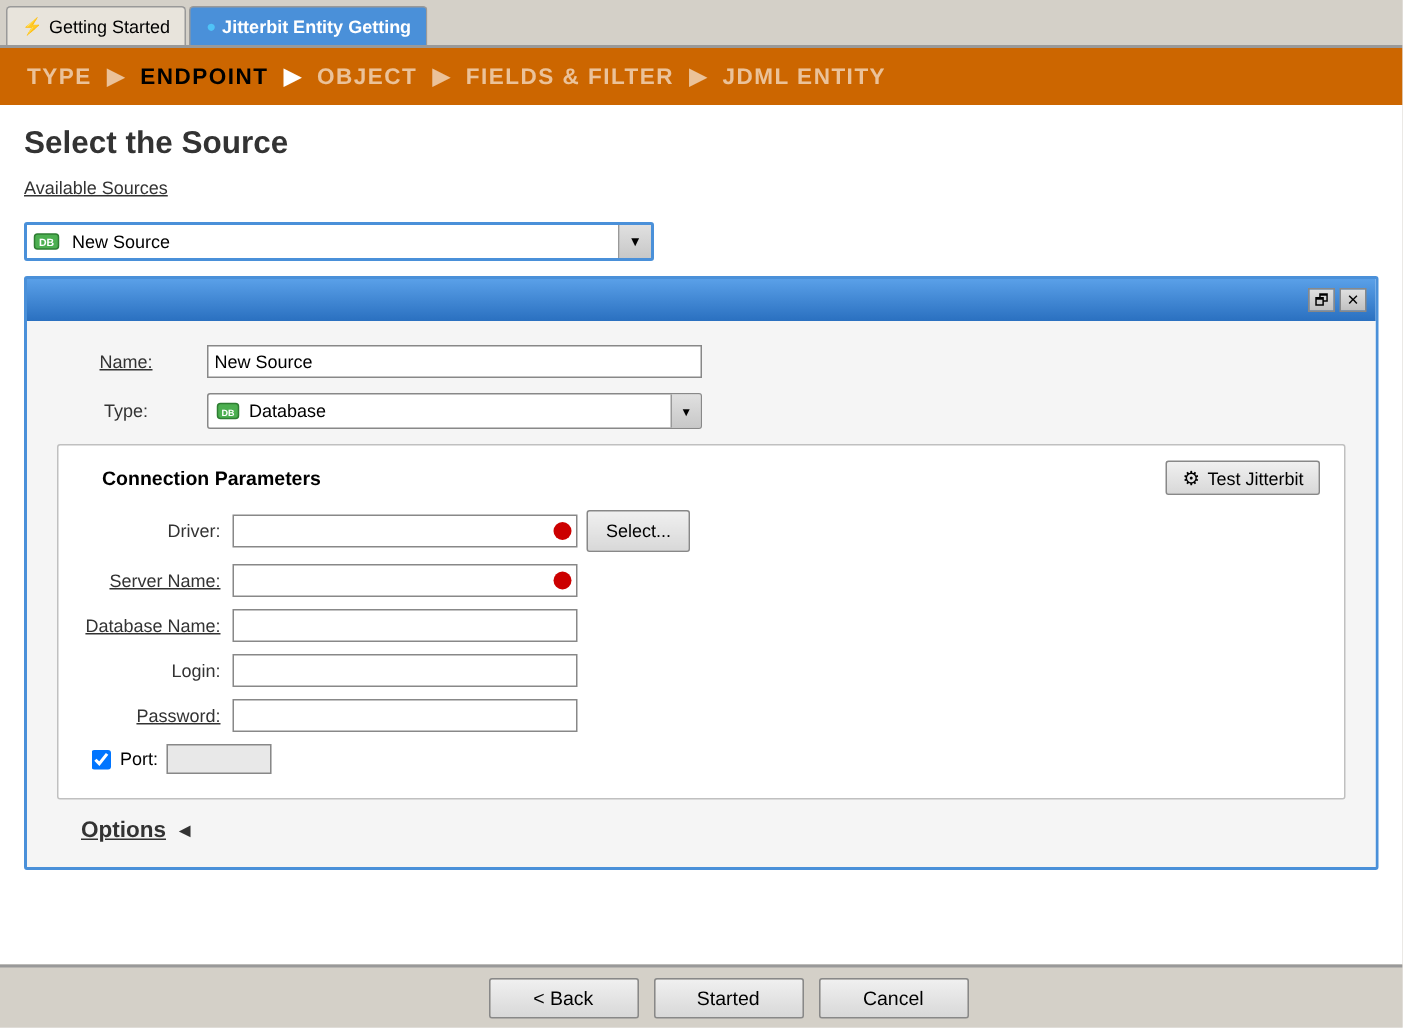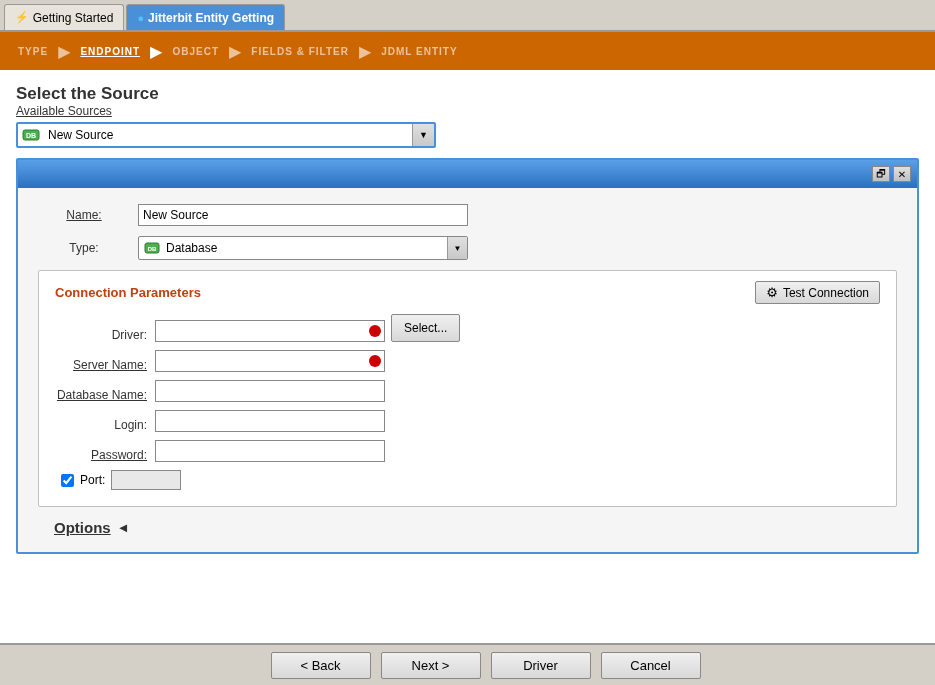"TYPE" .step-item { font-size: 10px -> 15px }
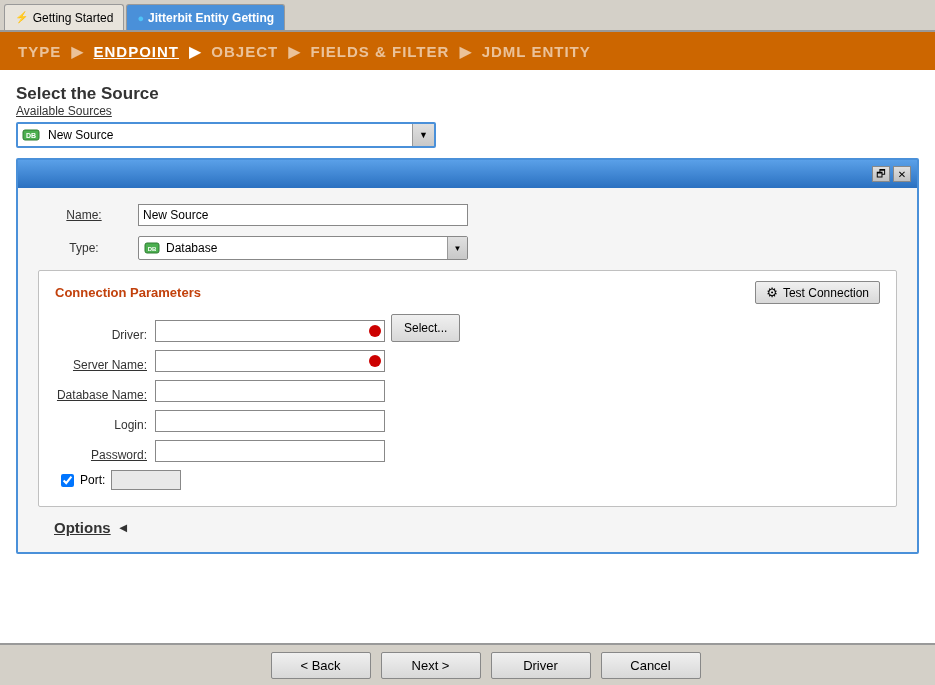"ENDPOINT" .step-item.active { color: #ffffff -> #000000; text-decoration: underline -> none }
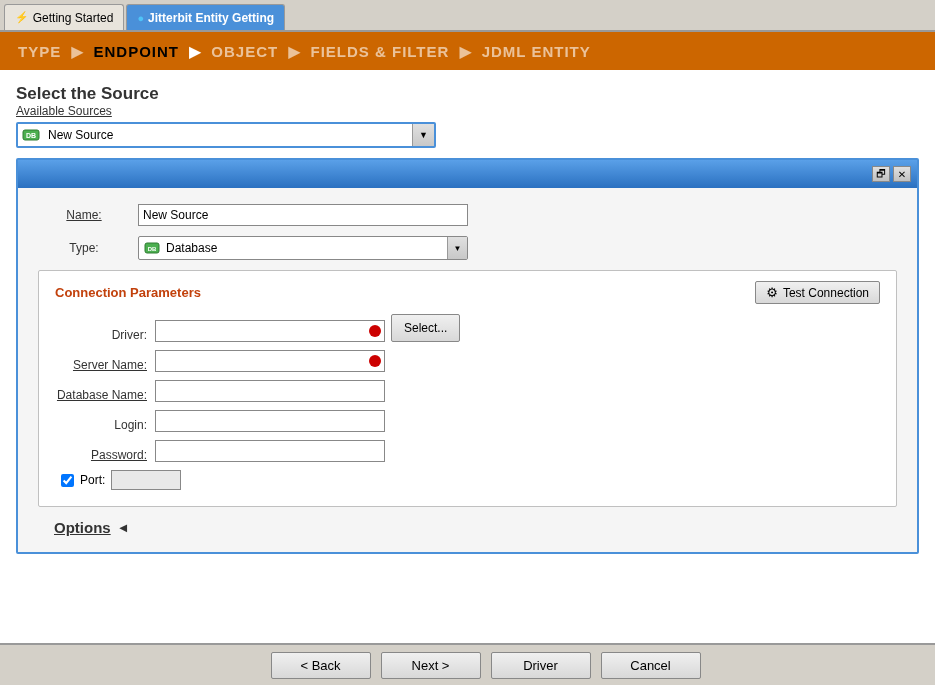"Select the Source" .page-title { font-size: 17px -> 21px; margin-bottom: none -> 10px }
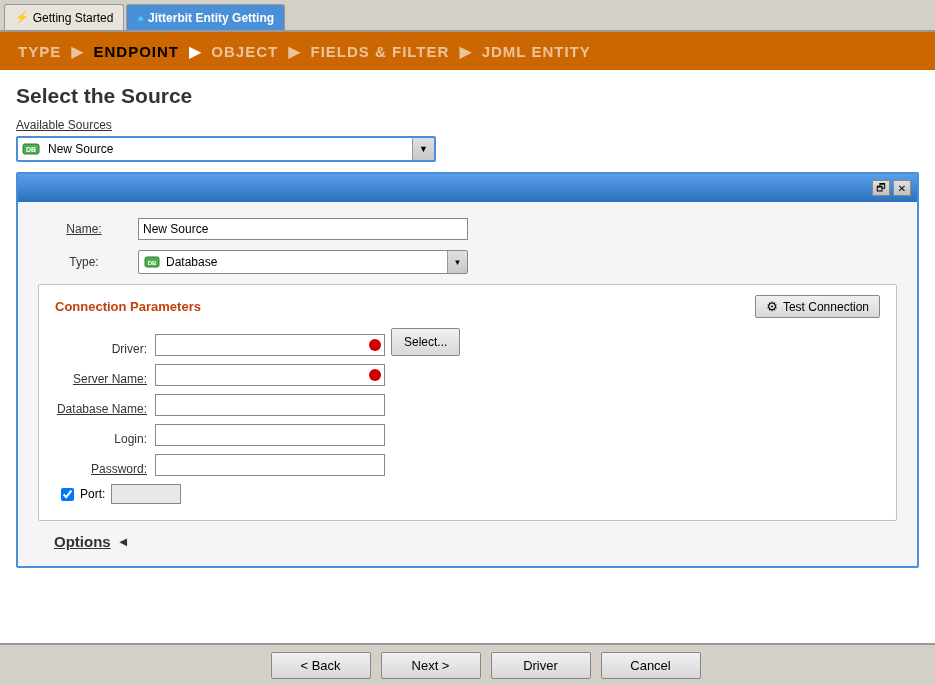"Available Sources" .available-sources-label { margin-bottom: 4px -> 16px }
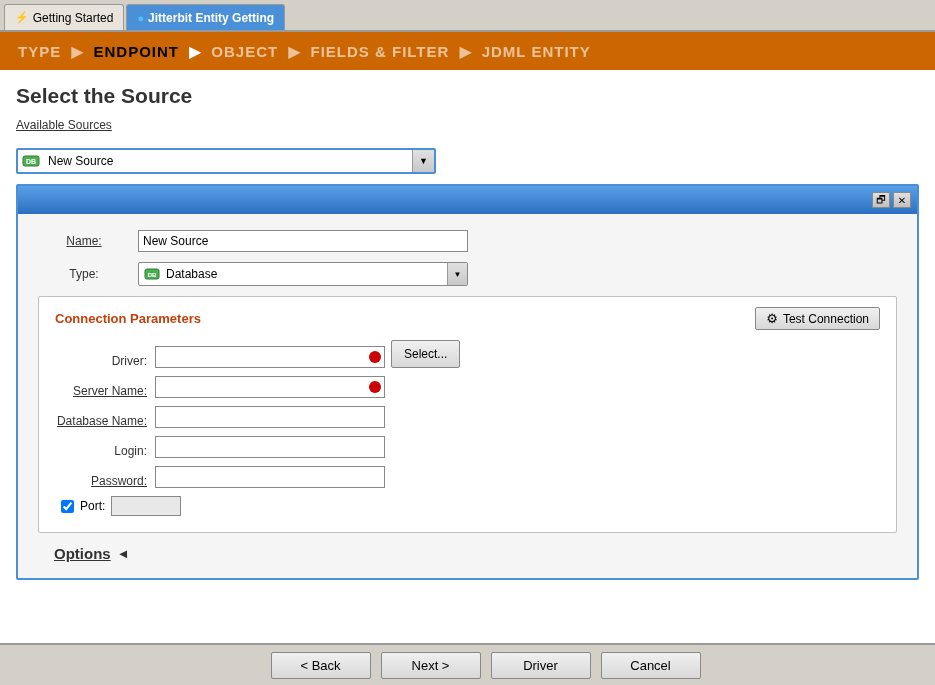"Connection Parameters" .connection-params-title { color: #c2410c -> #000000; margin-left: none -> 13px }
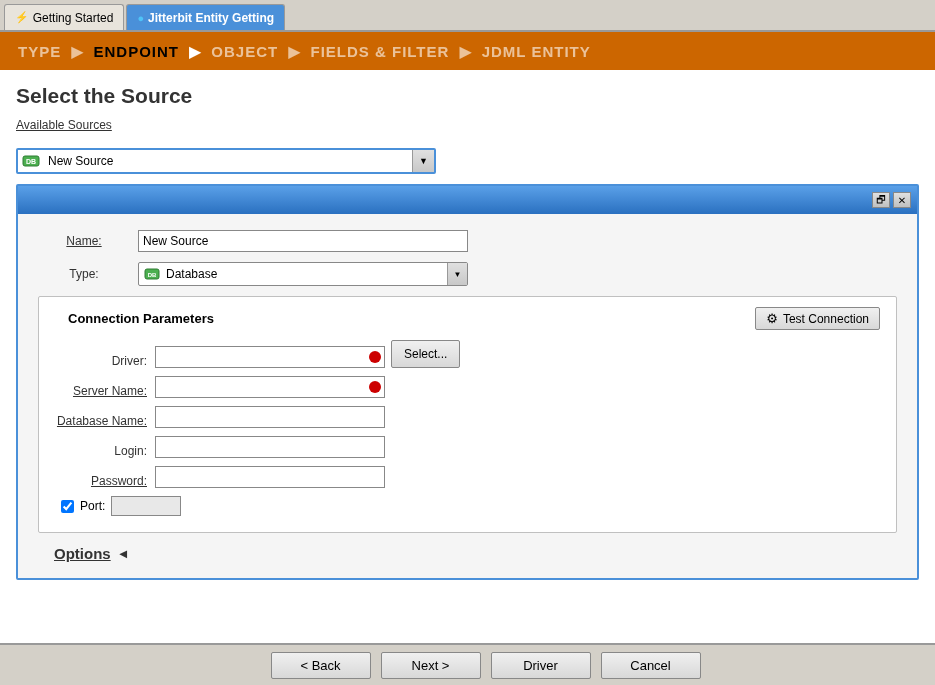"Test Connection" span { text: Connection -> Jitterbit }
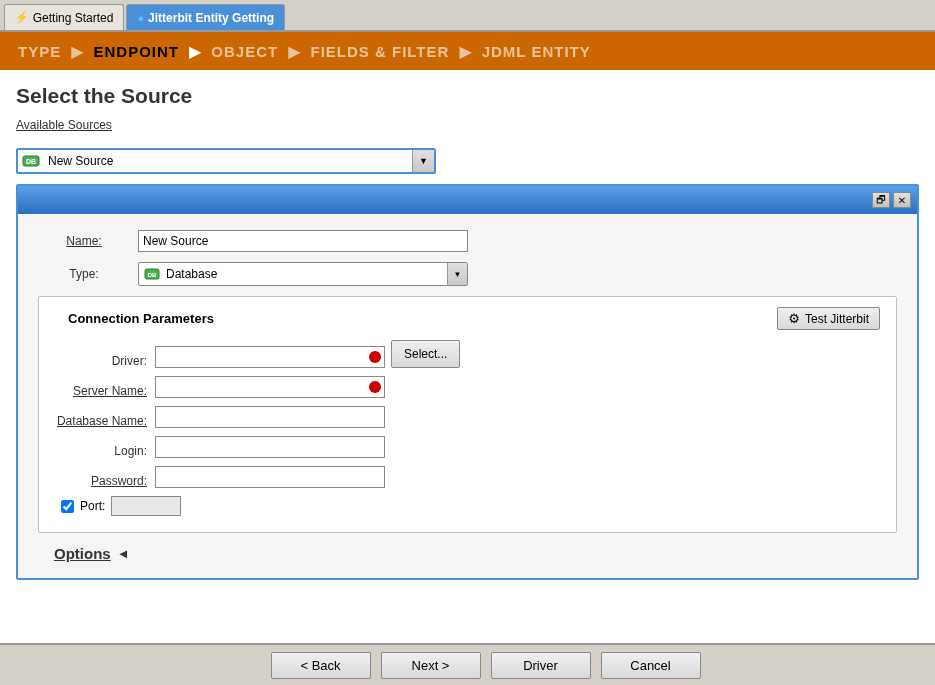"Driver:" .field-row { align-items: flex-end -> center }
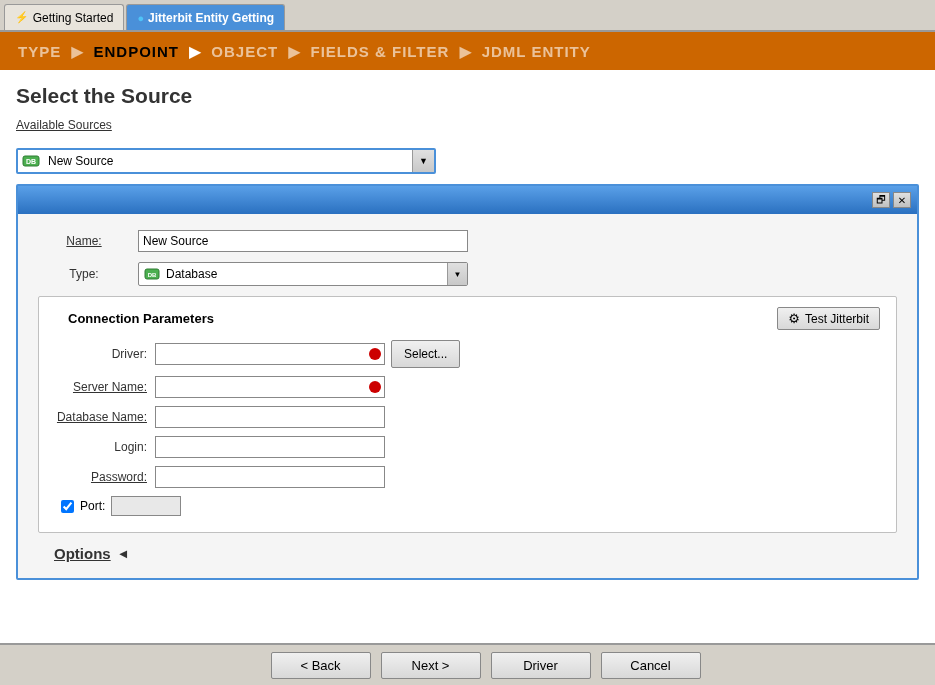"Next >" button.bottom-btn { html: <button>Next &gt;</button> -> none }
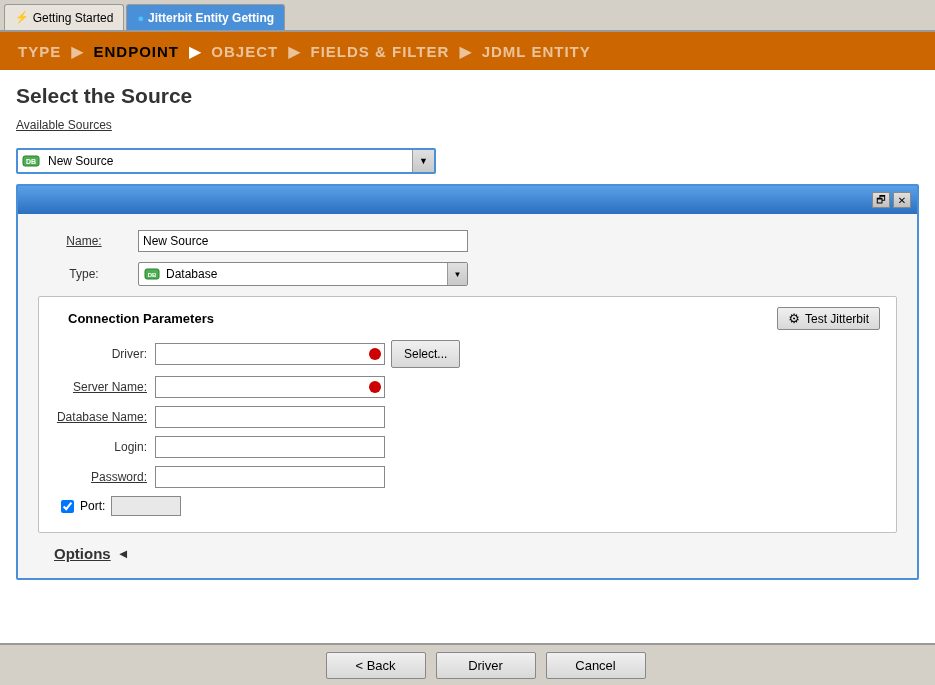"Driver" button.bottom-btn { text: Driver -> Started }
